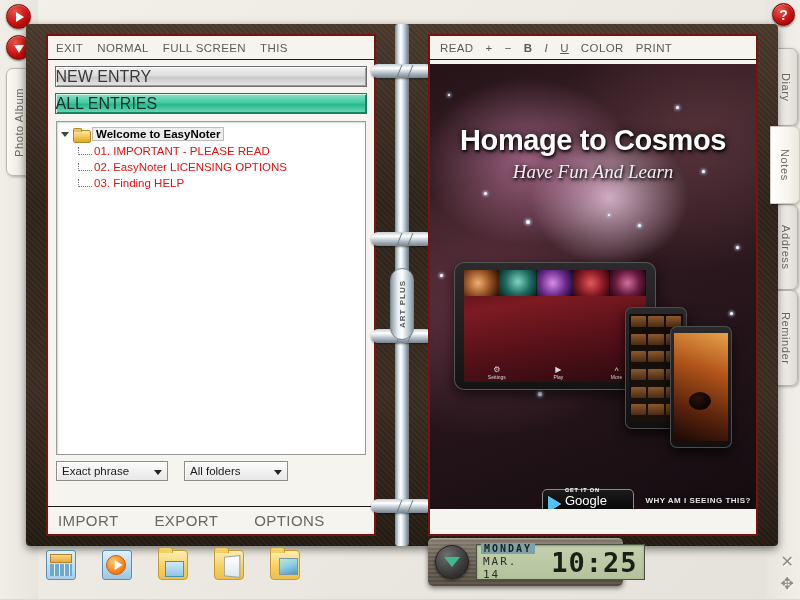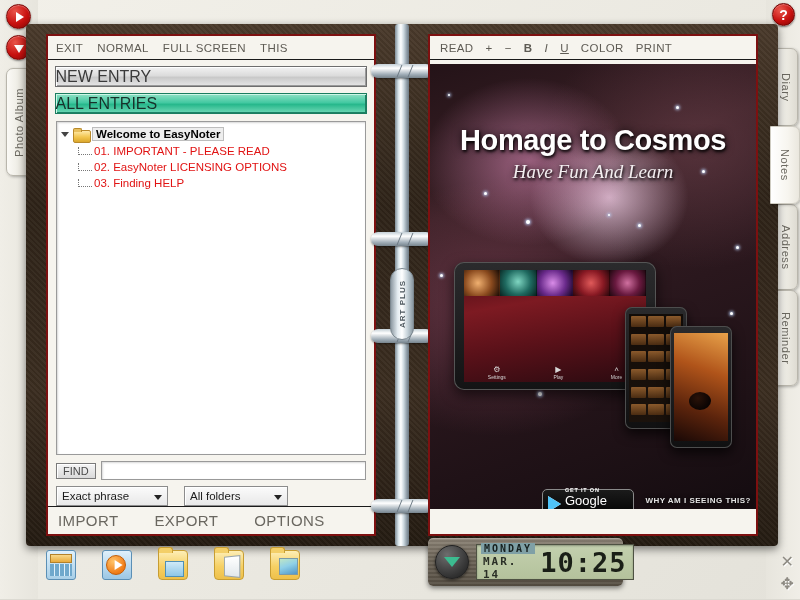"FIND" div.find-row { html: <div> <div>FIND</div> <input> </div> -> none }
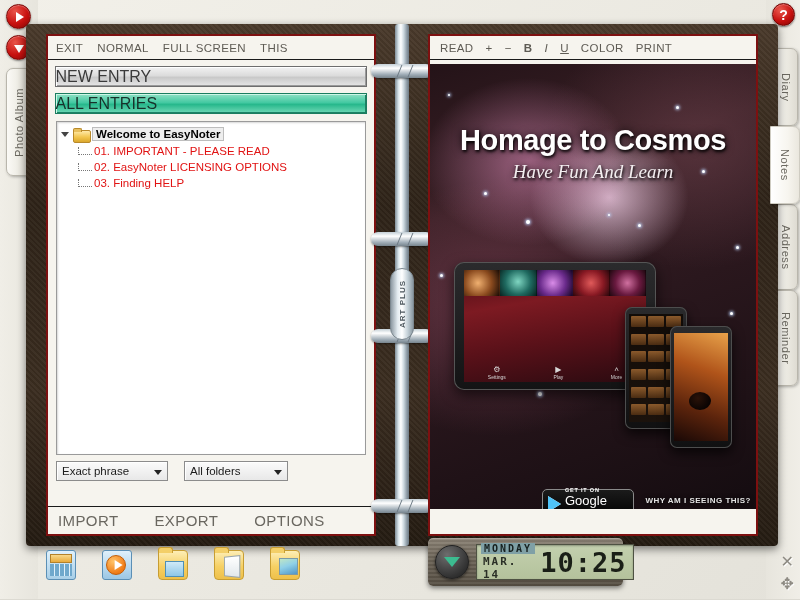"MONDAY" #clock .lcd { gap: 5px -> 16px }
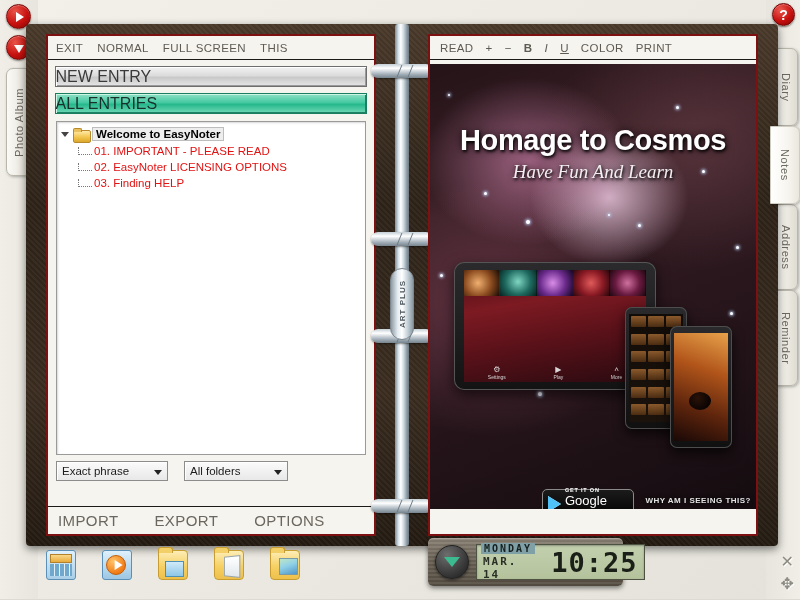"MAR. 14" #clock .lcd .date { font-weight: bold -> normal }
